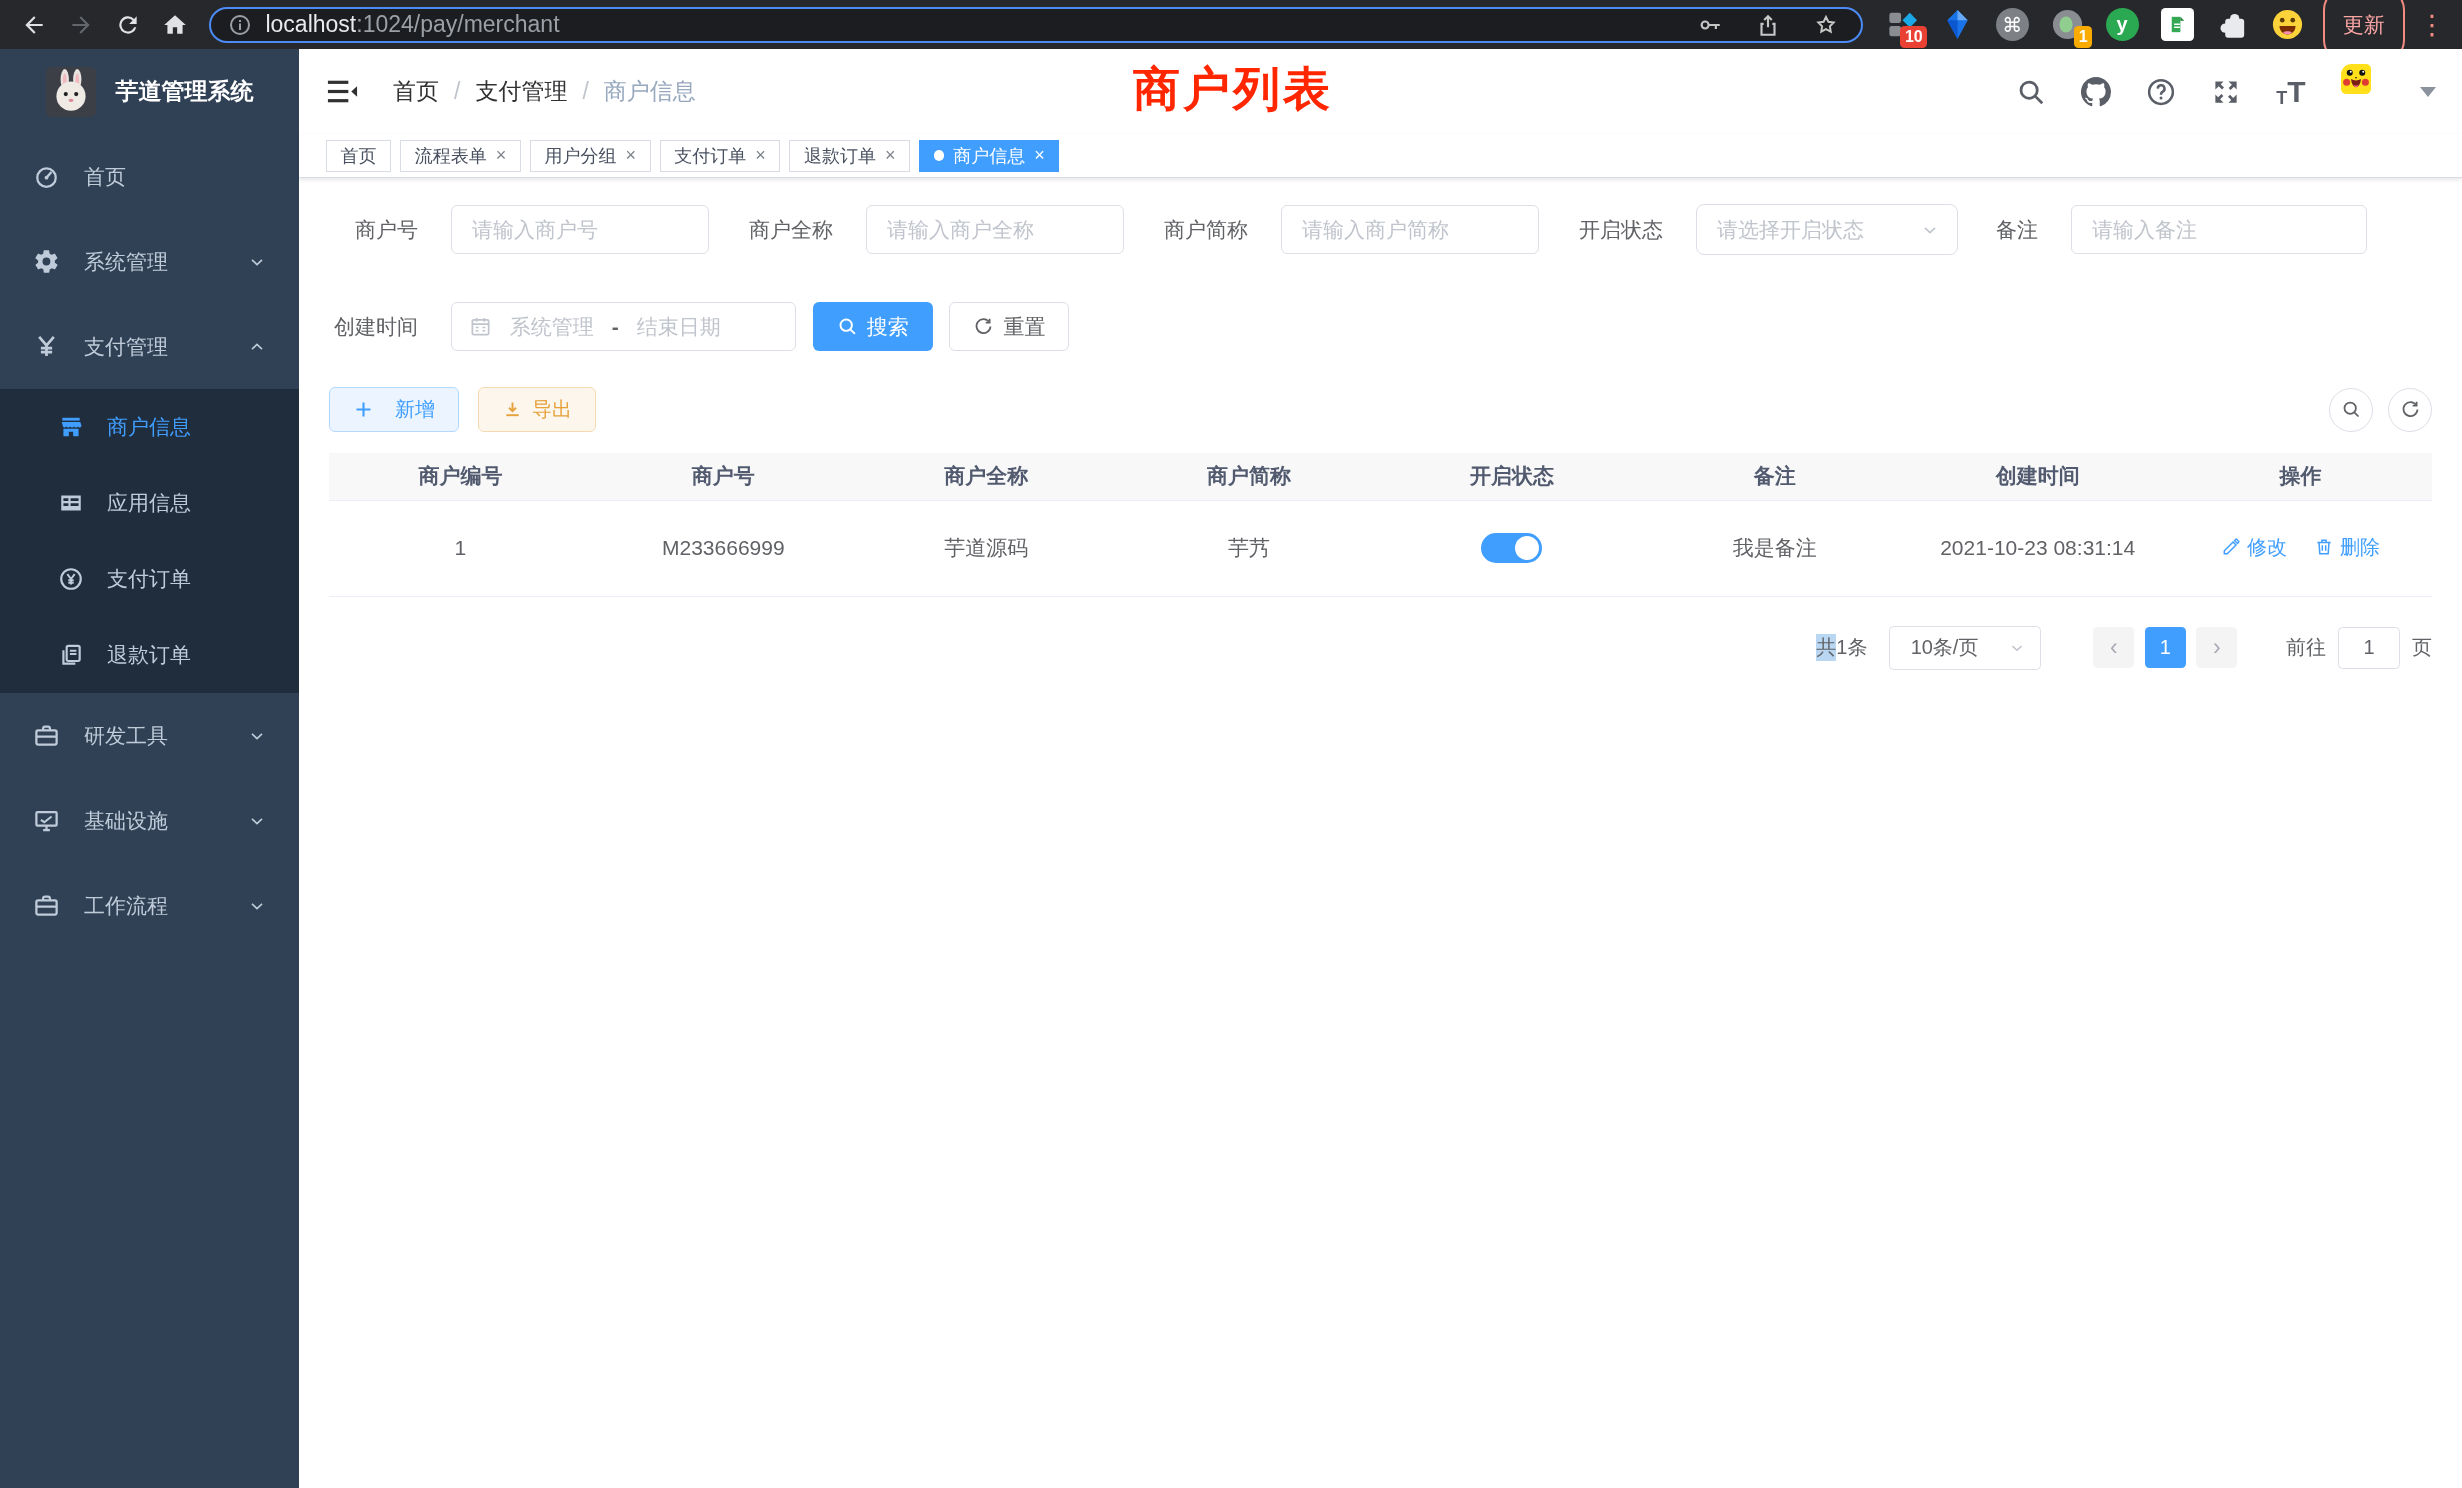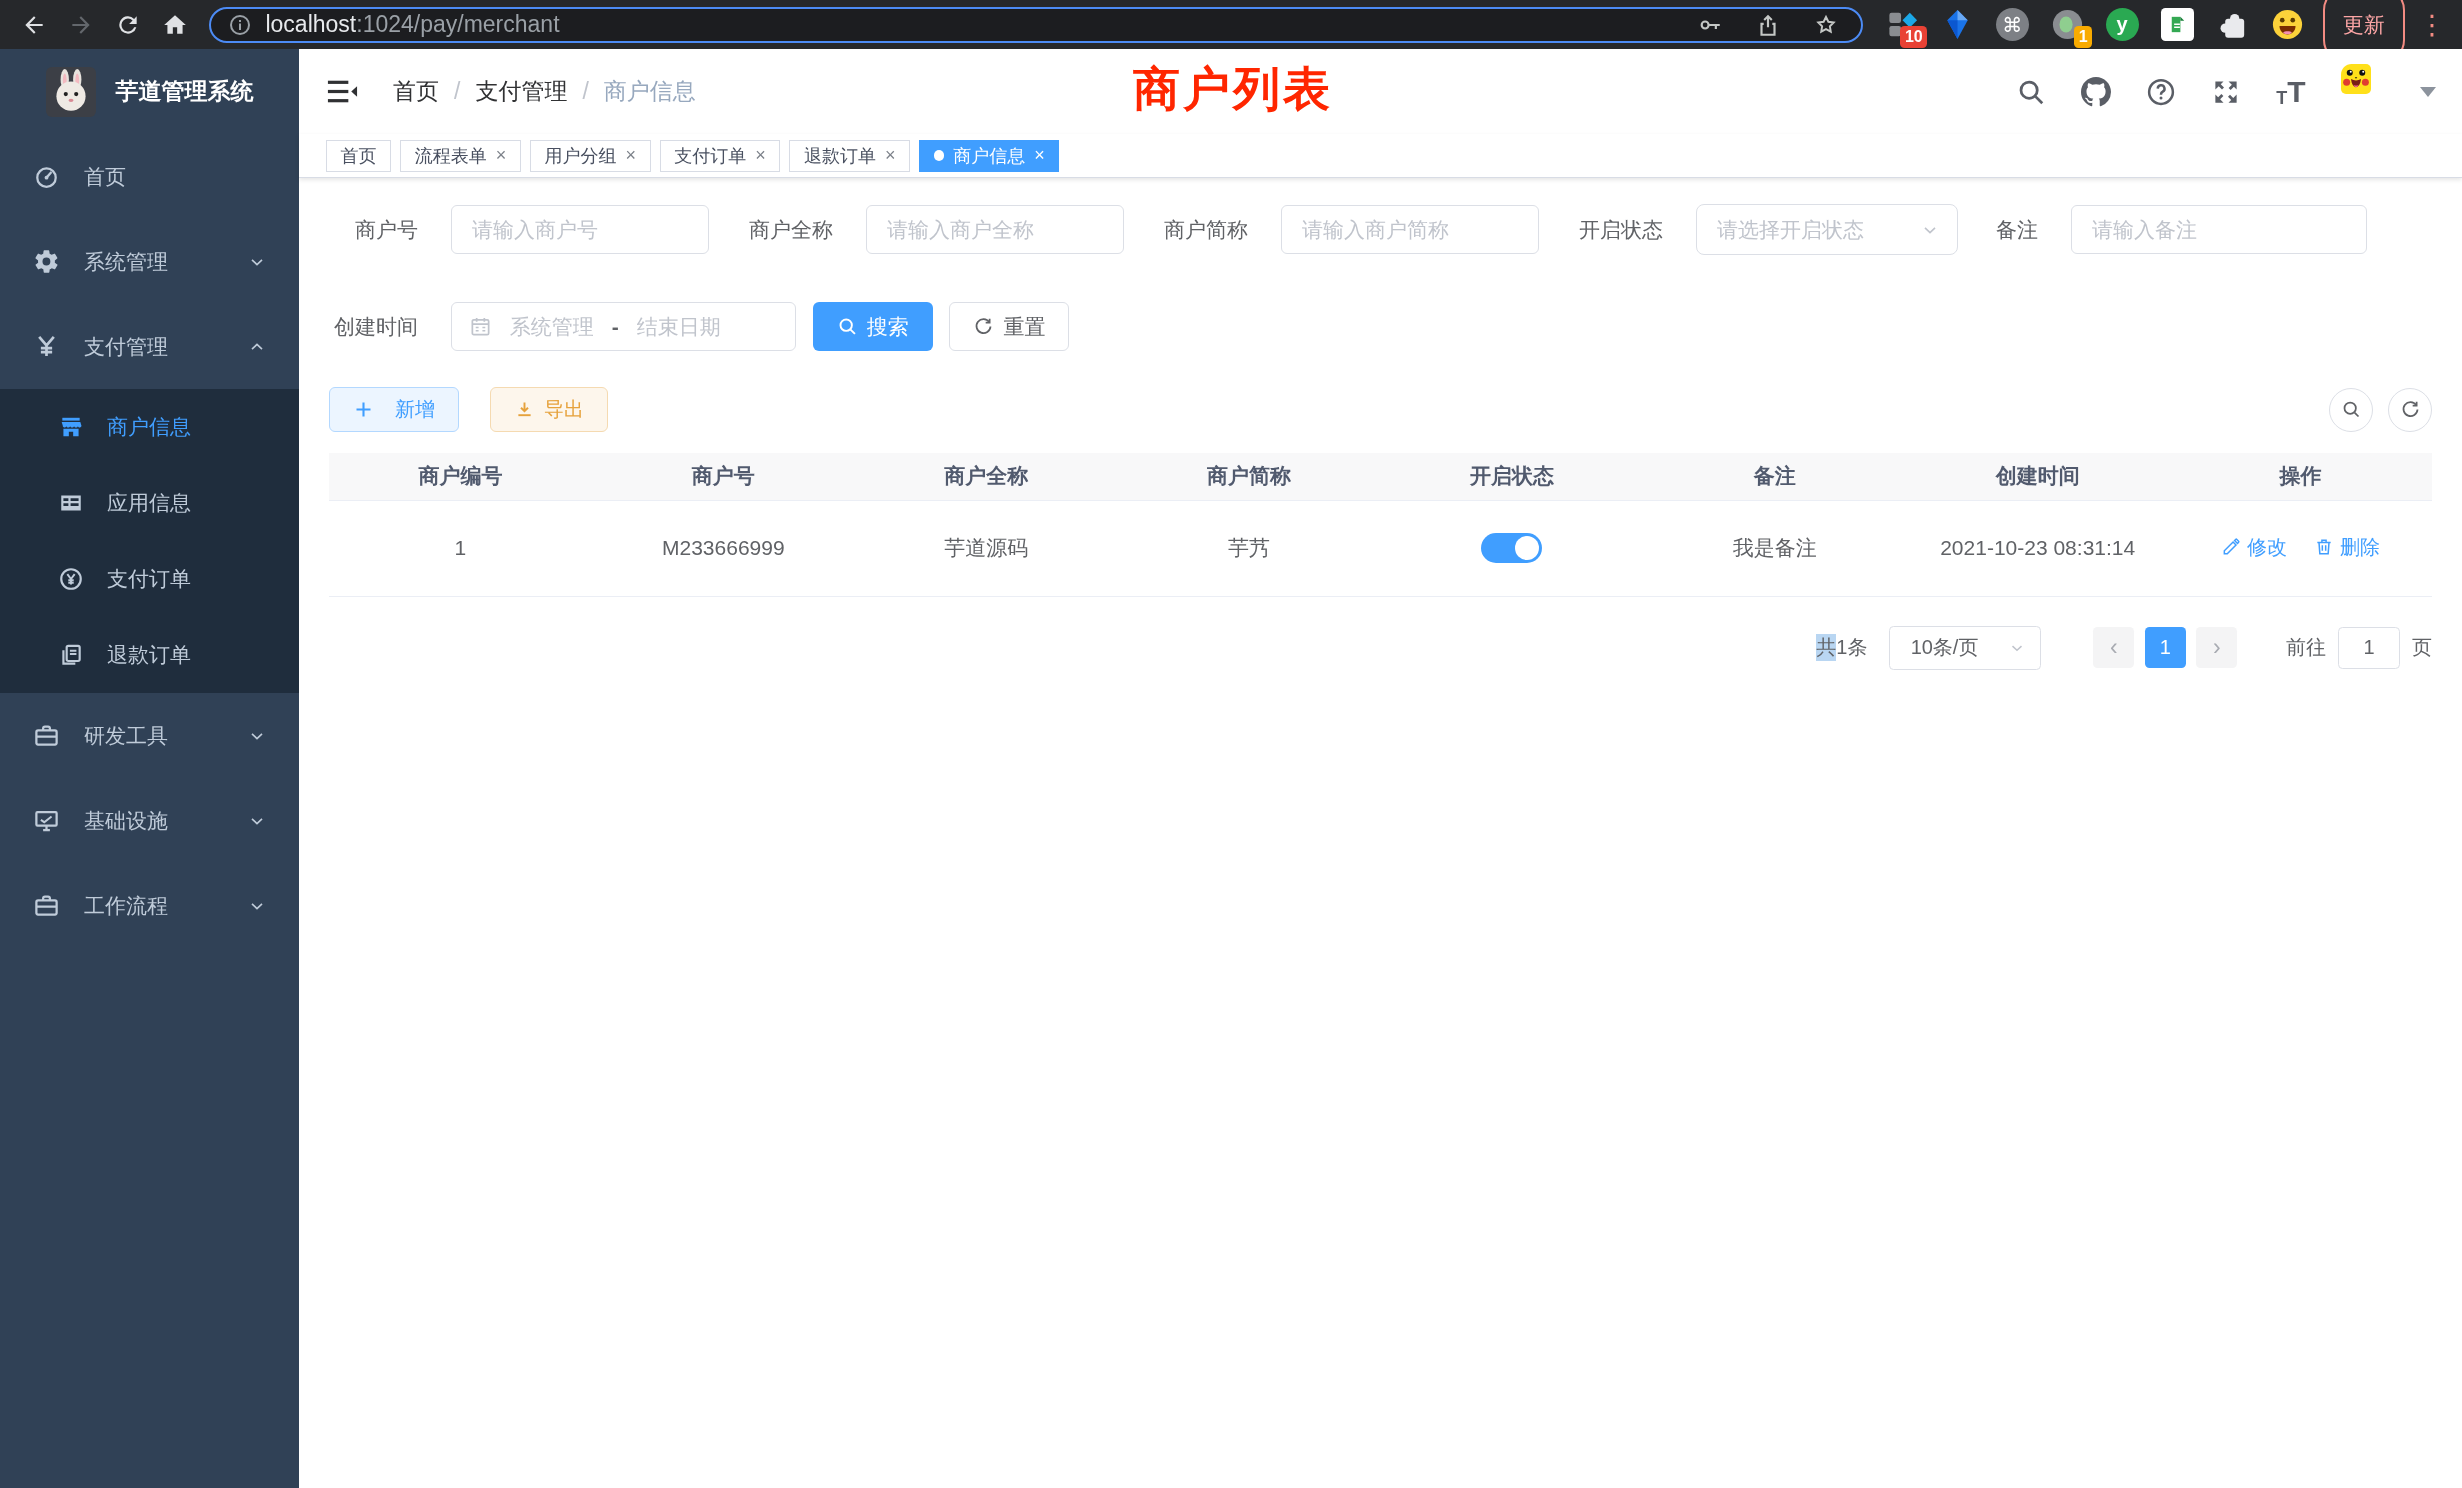"导出" .btn-export { margin-left: 31px -> 19px }
